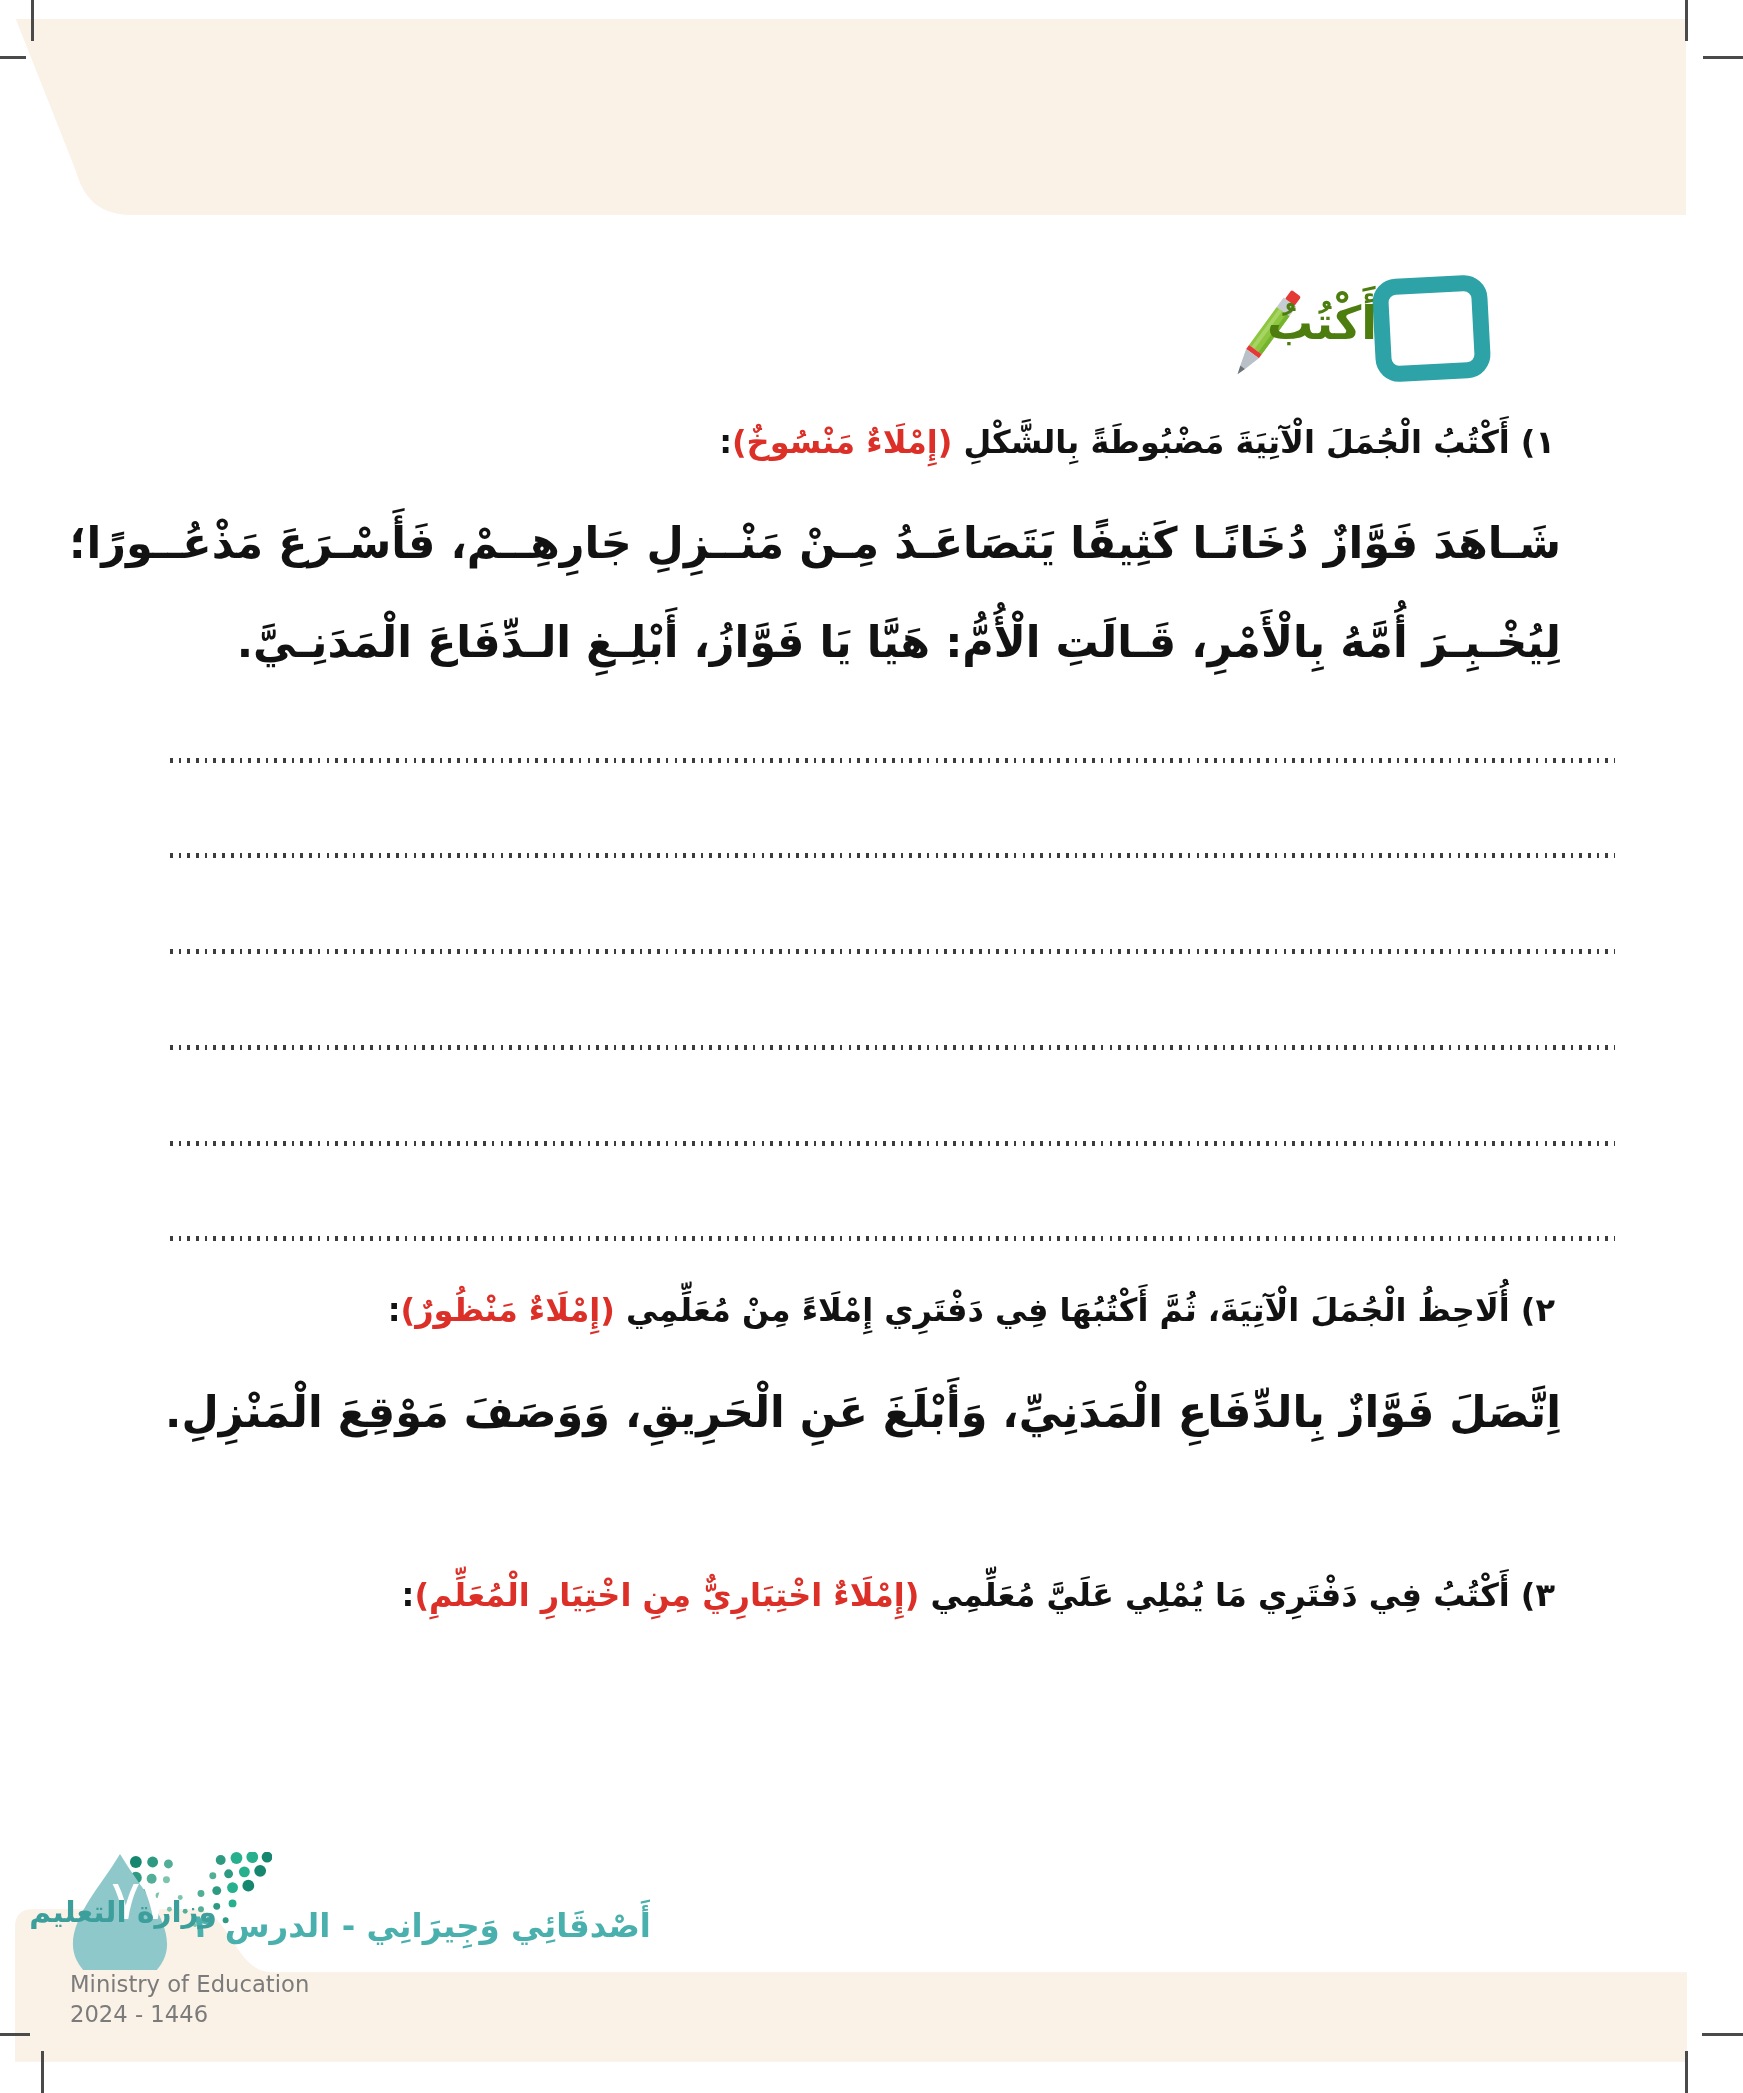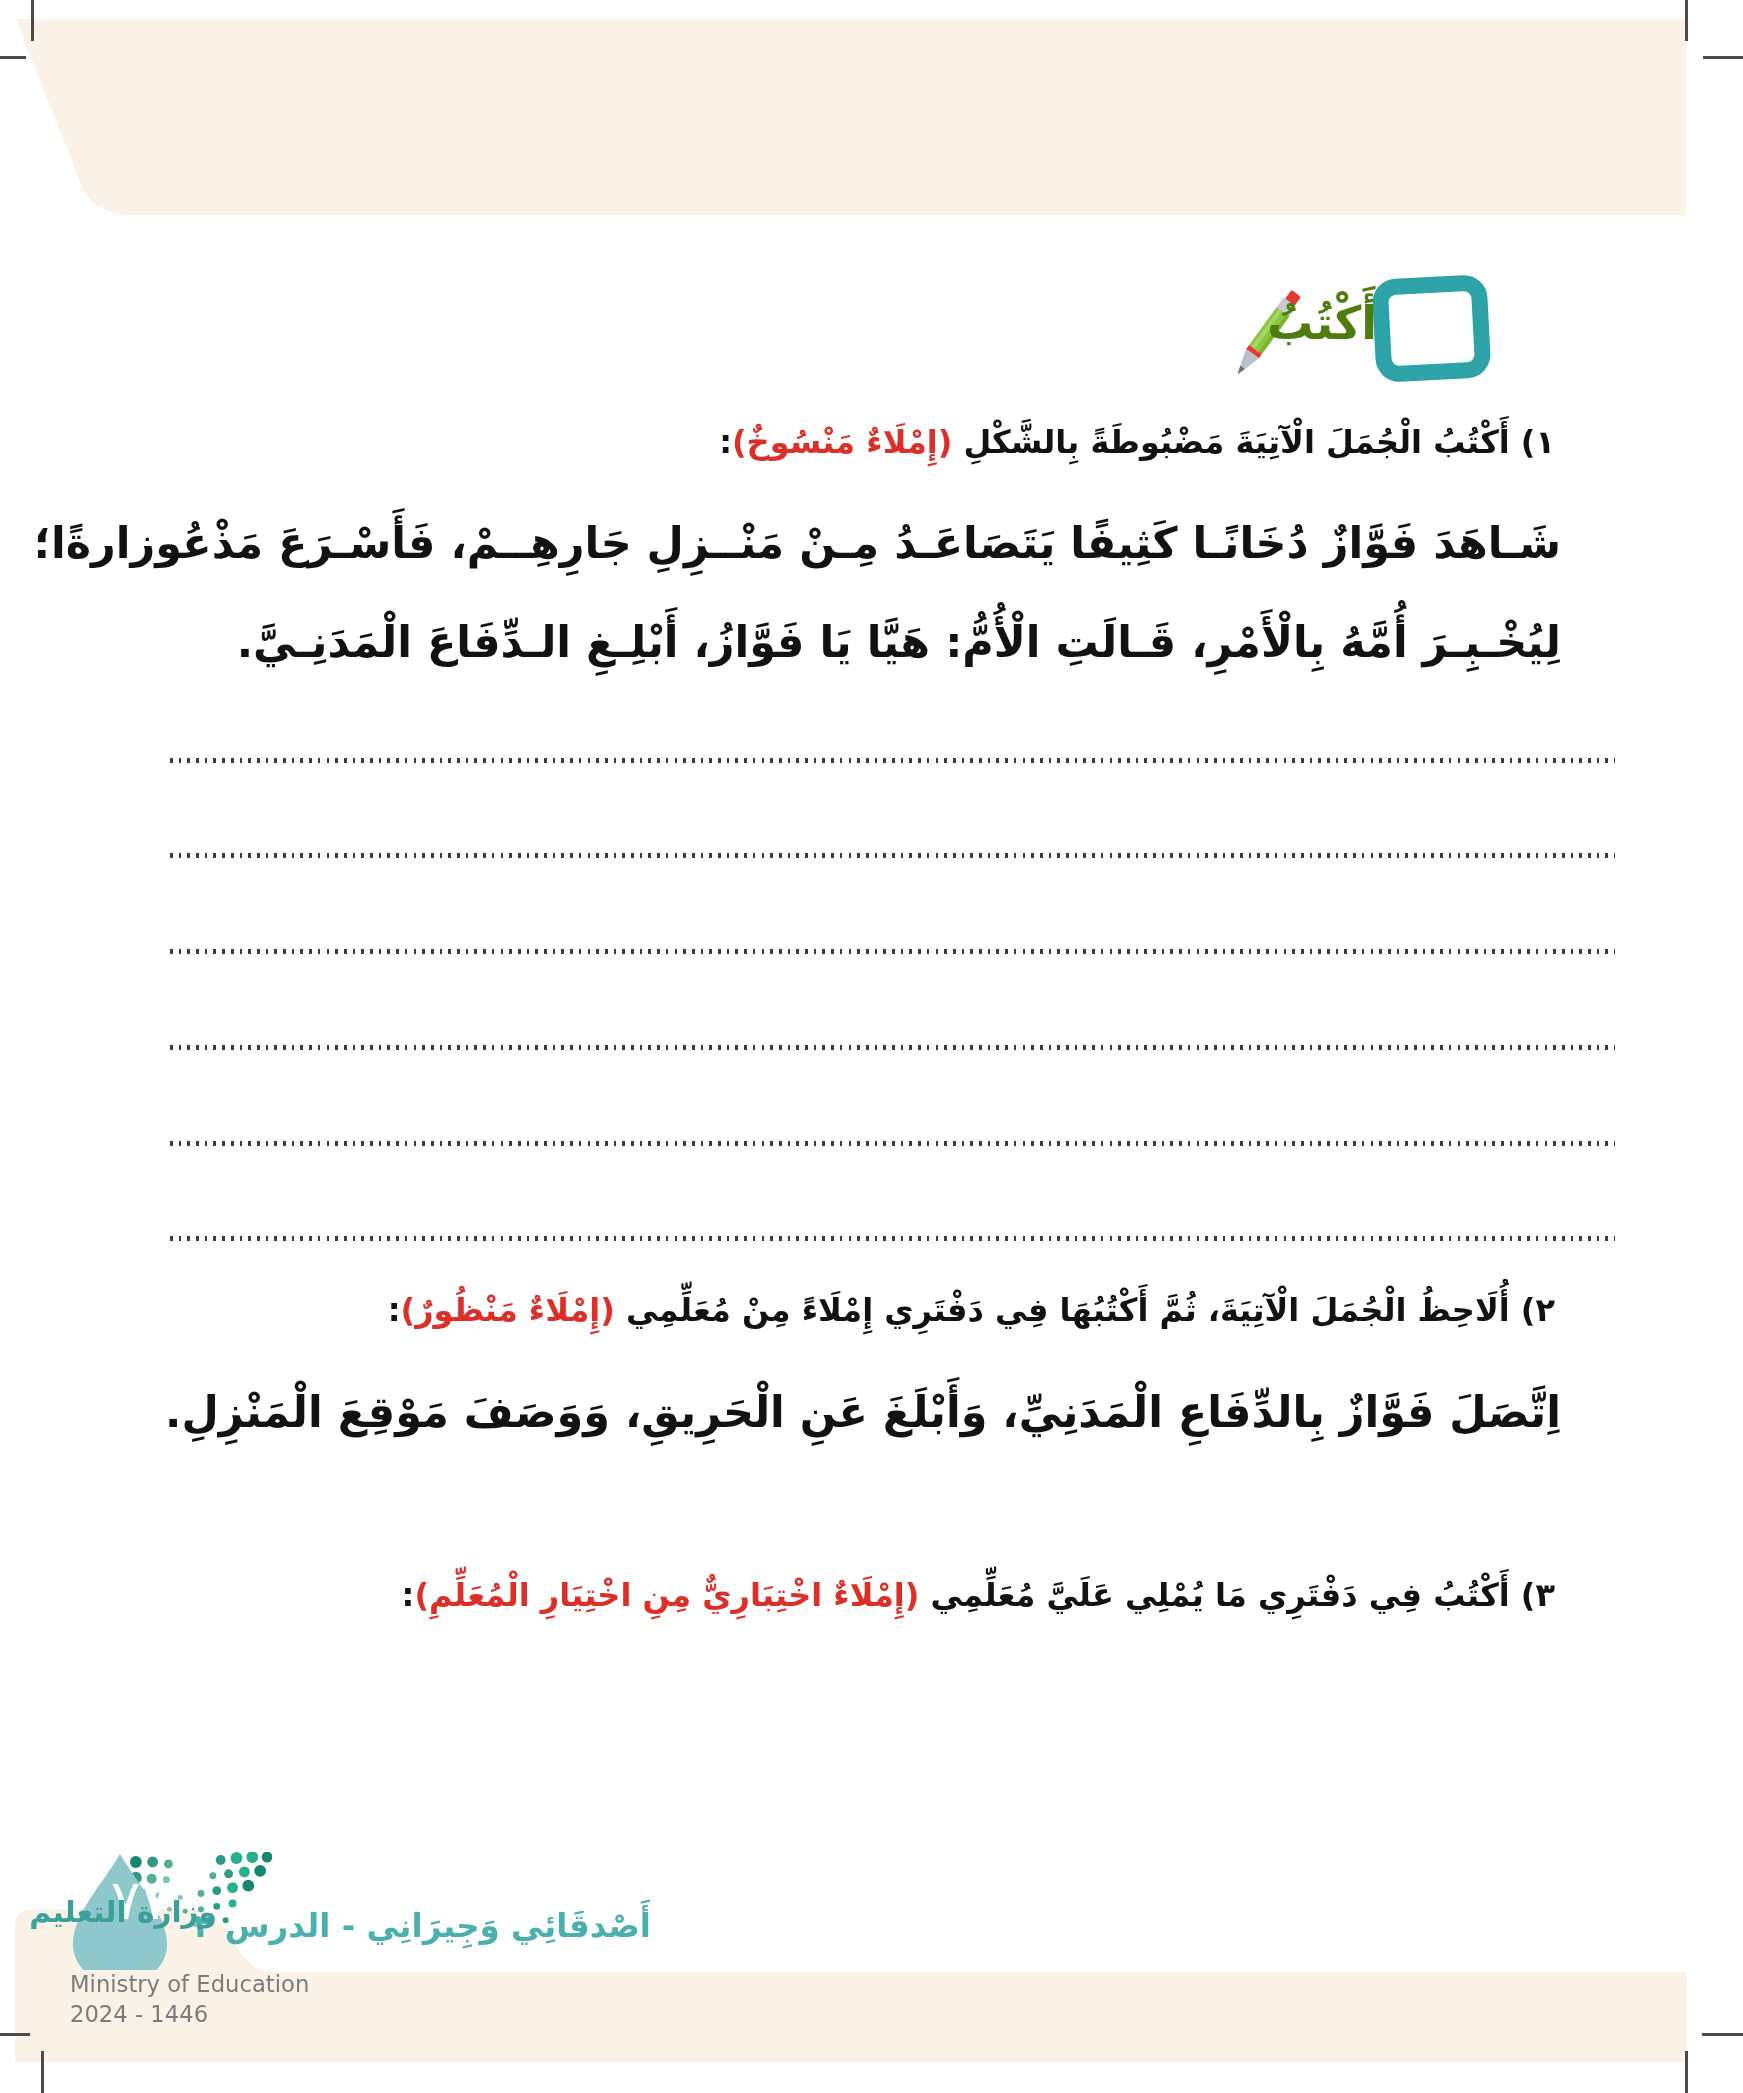"شَـاهَدَ فَوَّازٌ دُخَانًـا كَثِيفًا" div.txt { text: مَذْعُوزارةًا -> مَذْعُــورًا }
